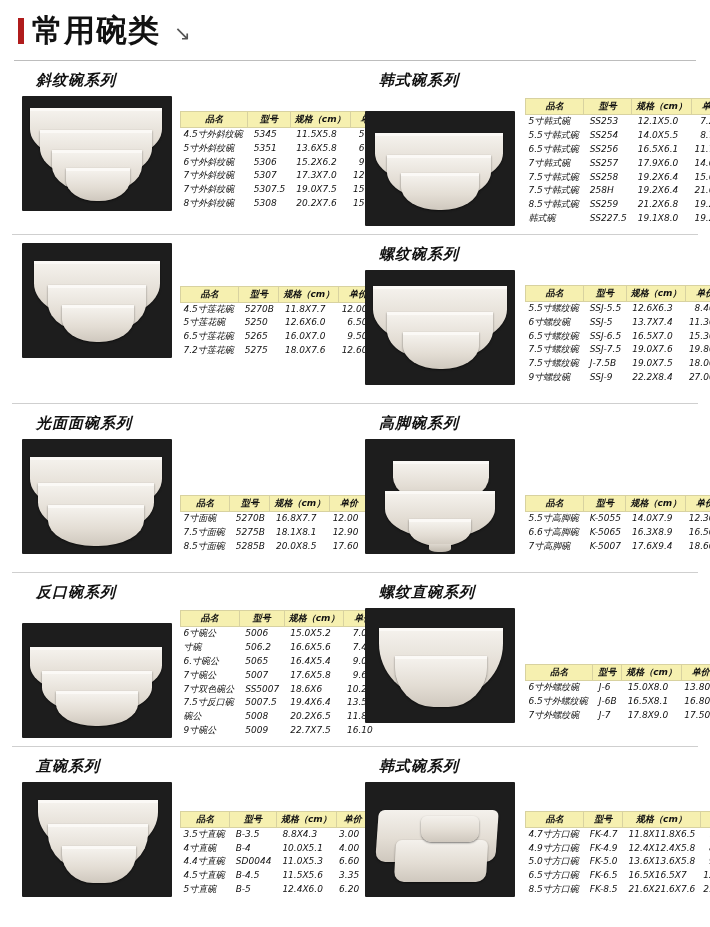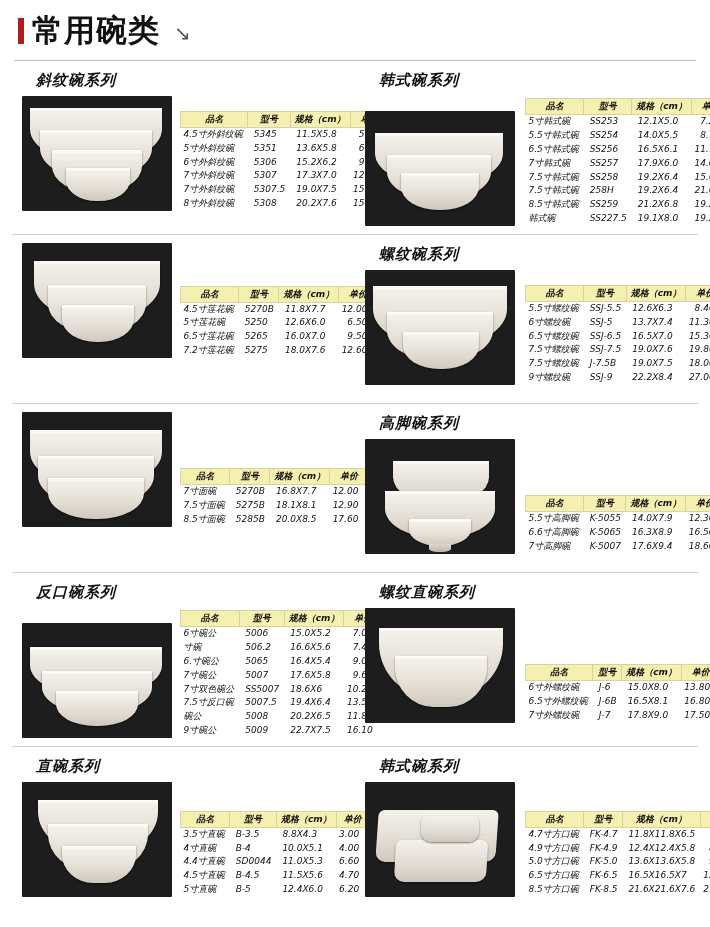"光面面碗系列" div.sec-title { html: none -> <div>光面面碗系列</div> }
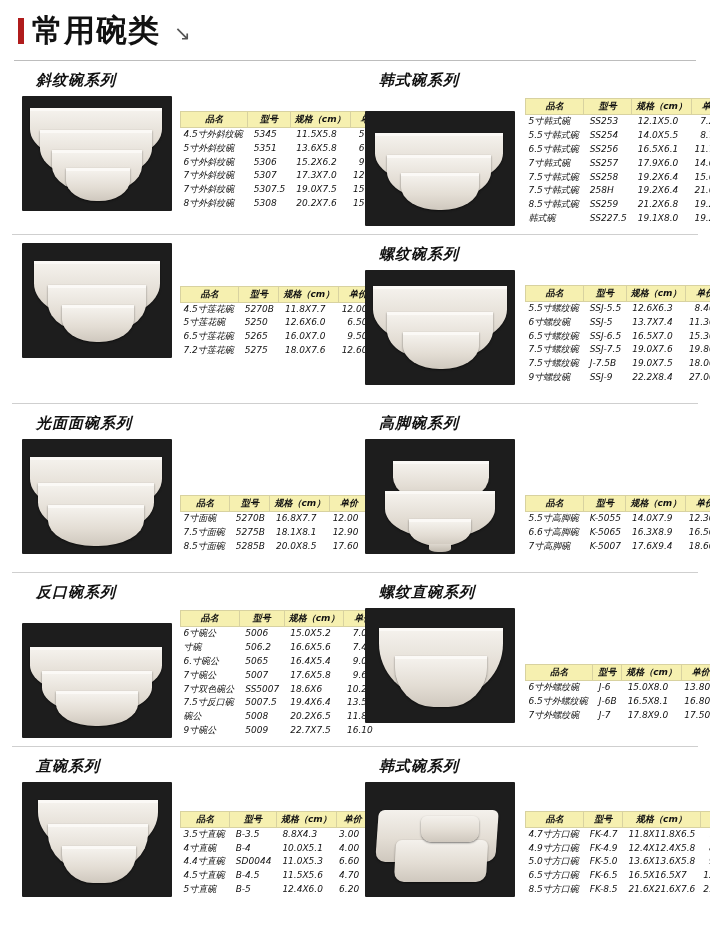"4.70" td.price { text: 4.70 -> 3.35 }
